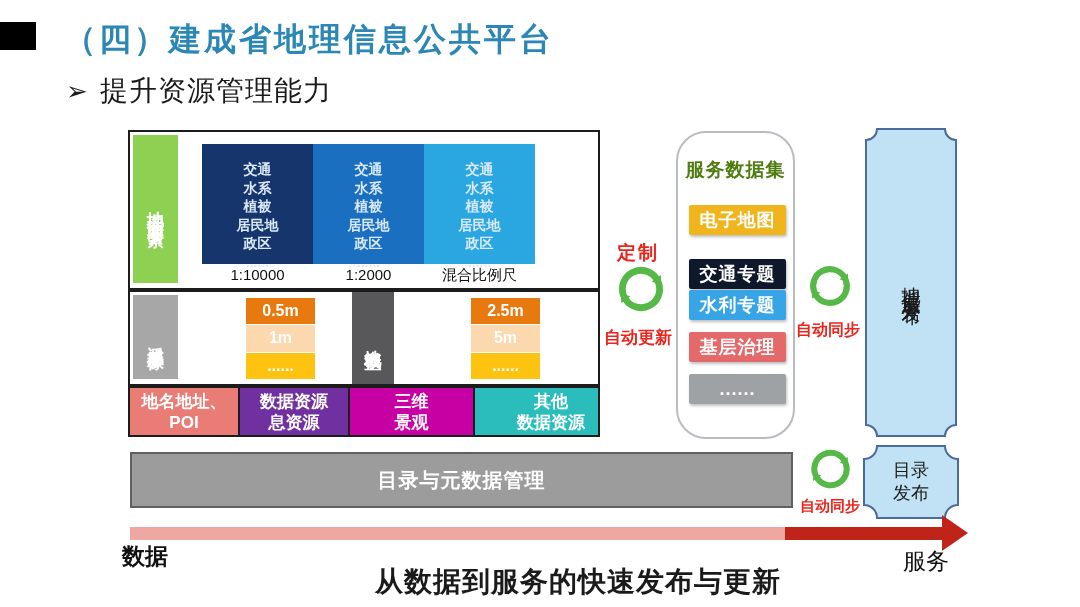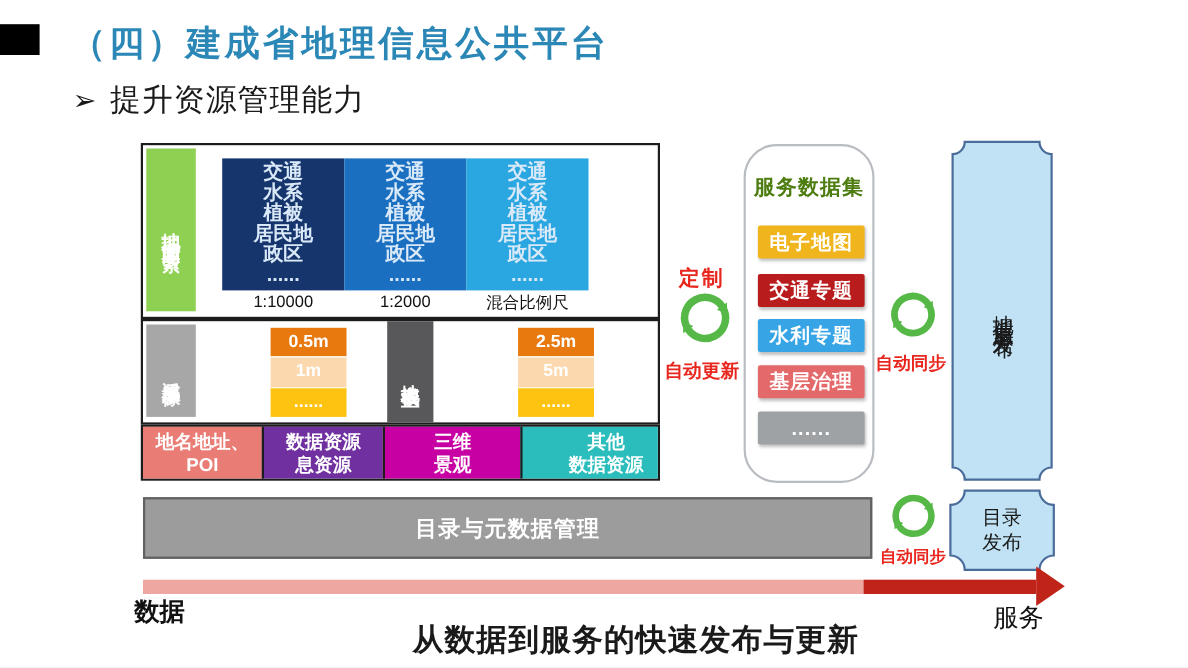"交通" .feat-col { font-size: 18px -> 14px; padding-top: 3px -> 16px }
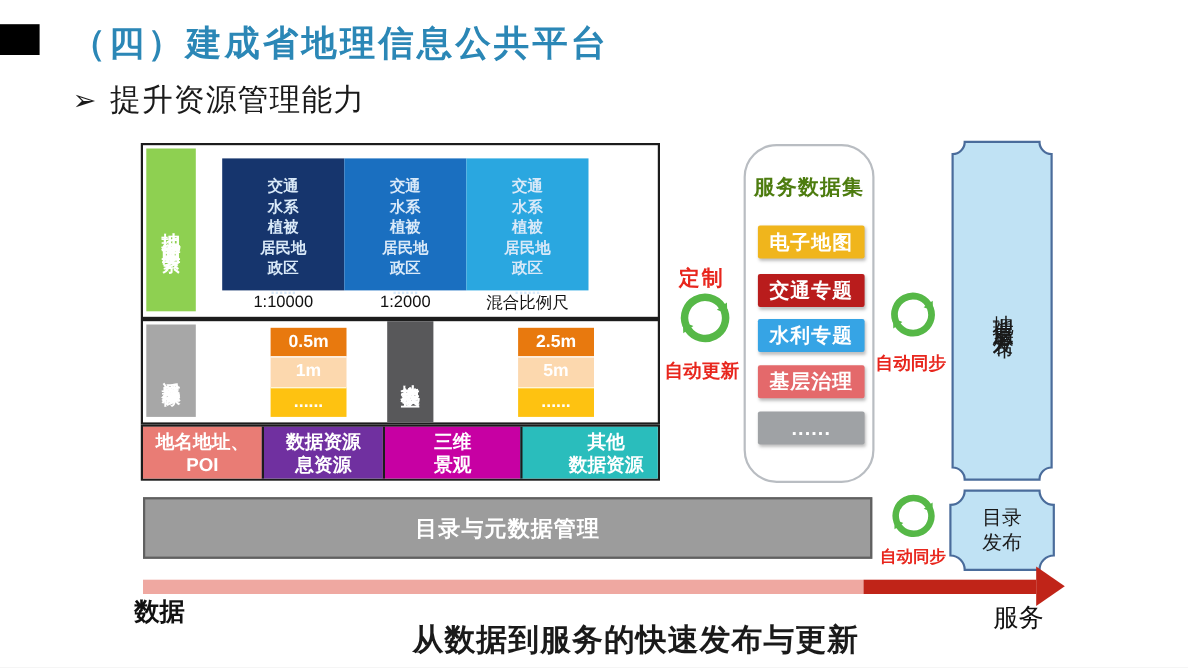"交通专题" .si2 { background: #b91c1c -> #0f172a; top: 116px -> 126px }
